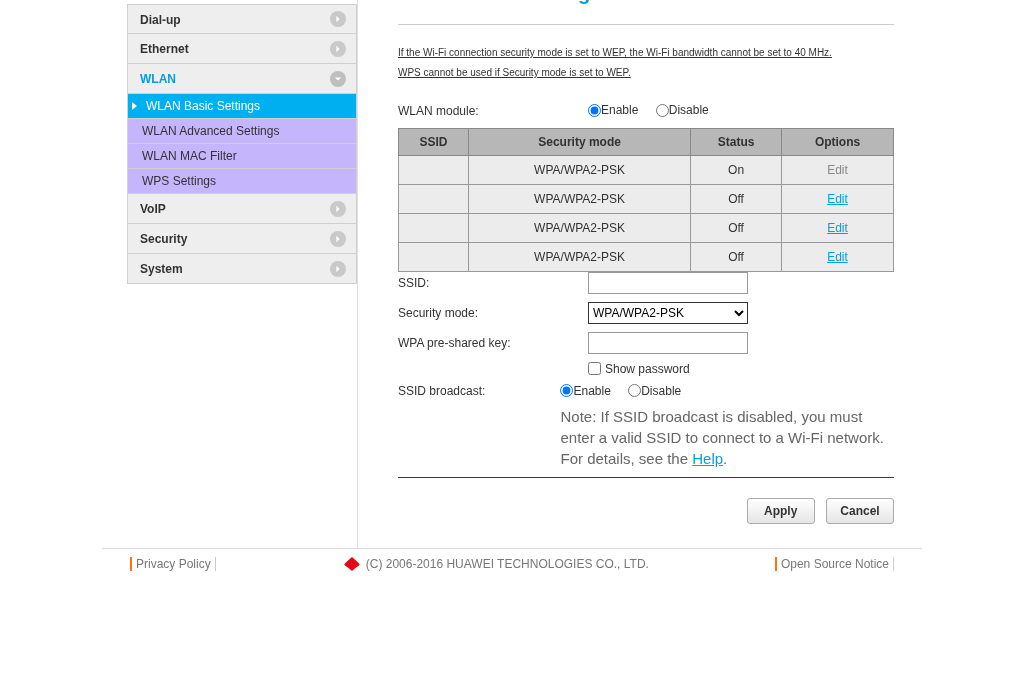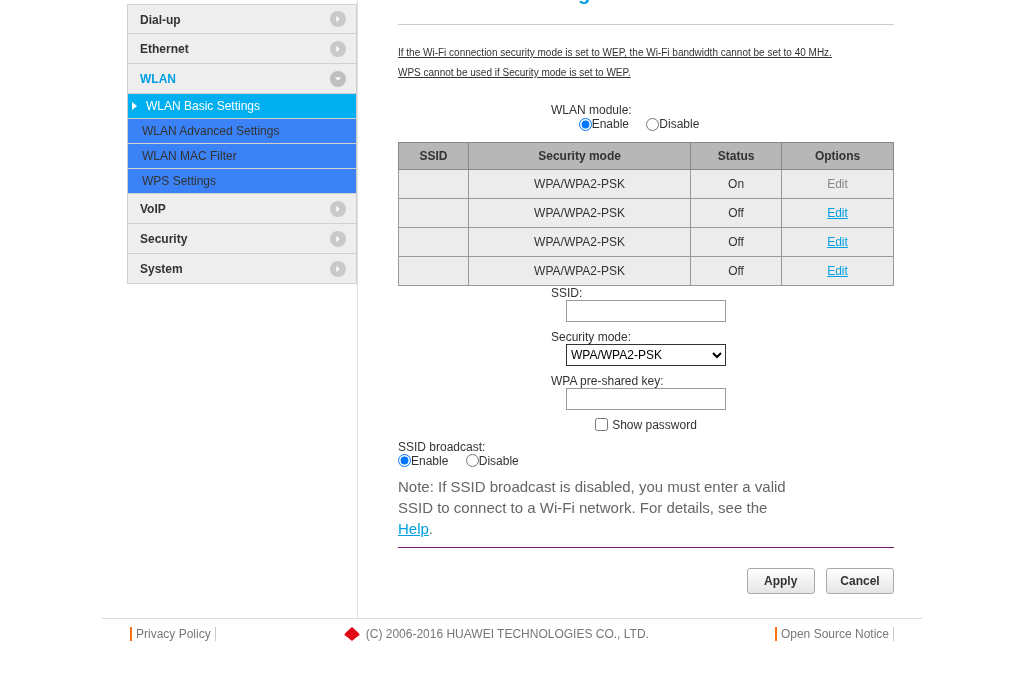"WLAN module:" .form-row { flex-direction: column -> none }
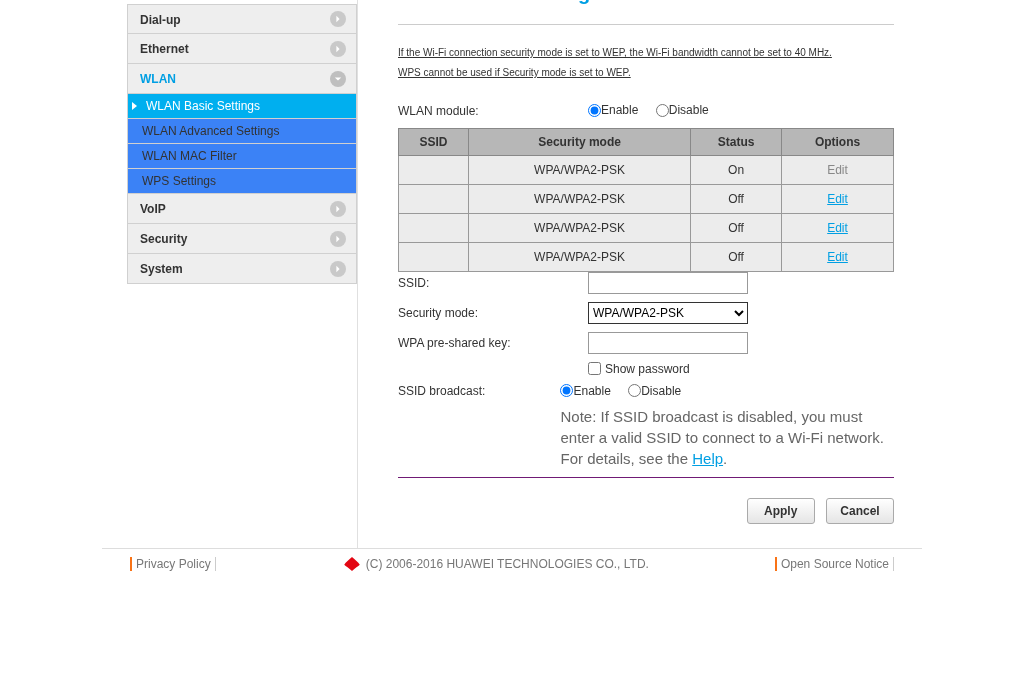"WLAN Advanced Settings" .sub-item { background: #3b82f6 -> #c4b5fd }
